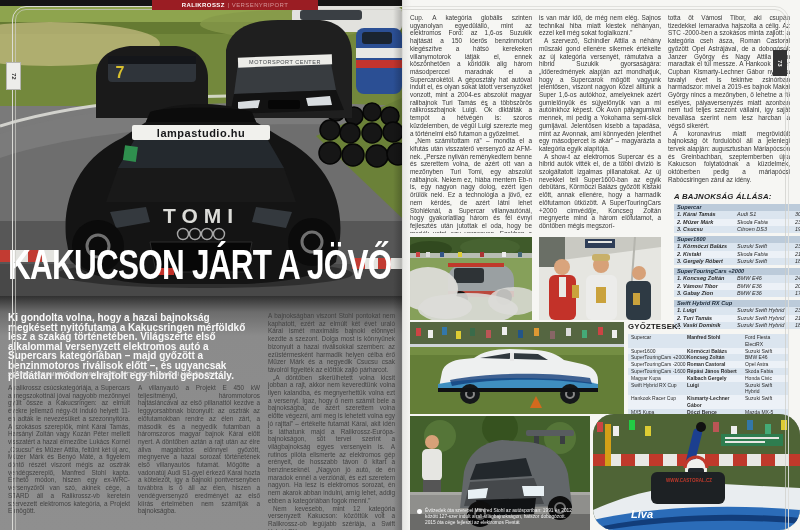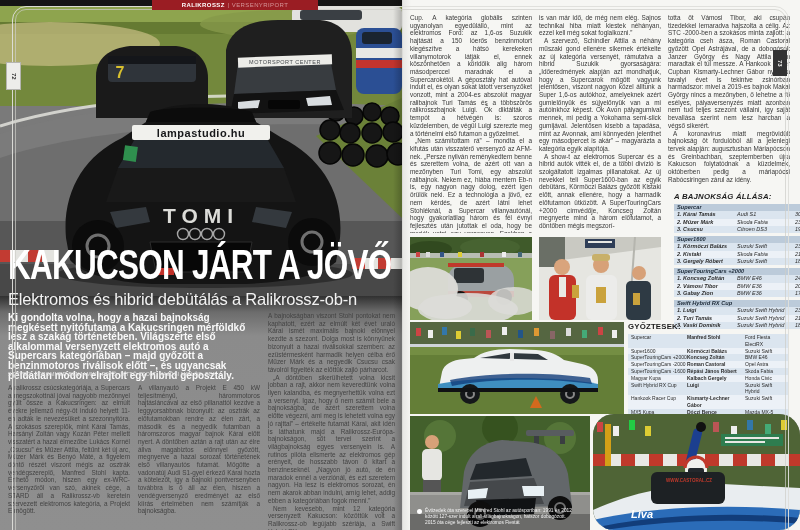"Elektromos és hibrid debütálás a" div.subtitle { html: <div>Elektromos és hibrid debütálás a Ralikrossz-ob-n</div> -> none }
